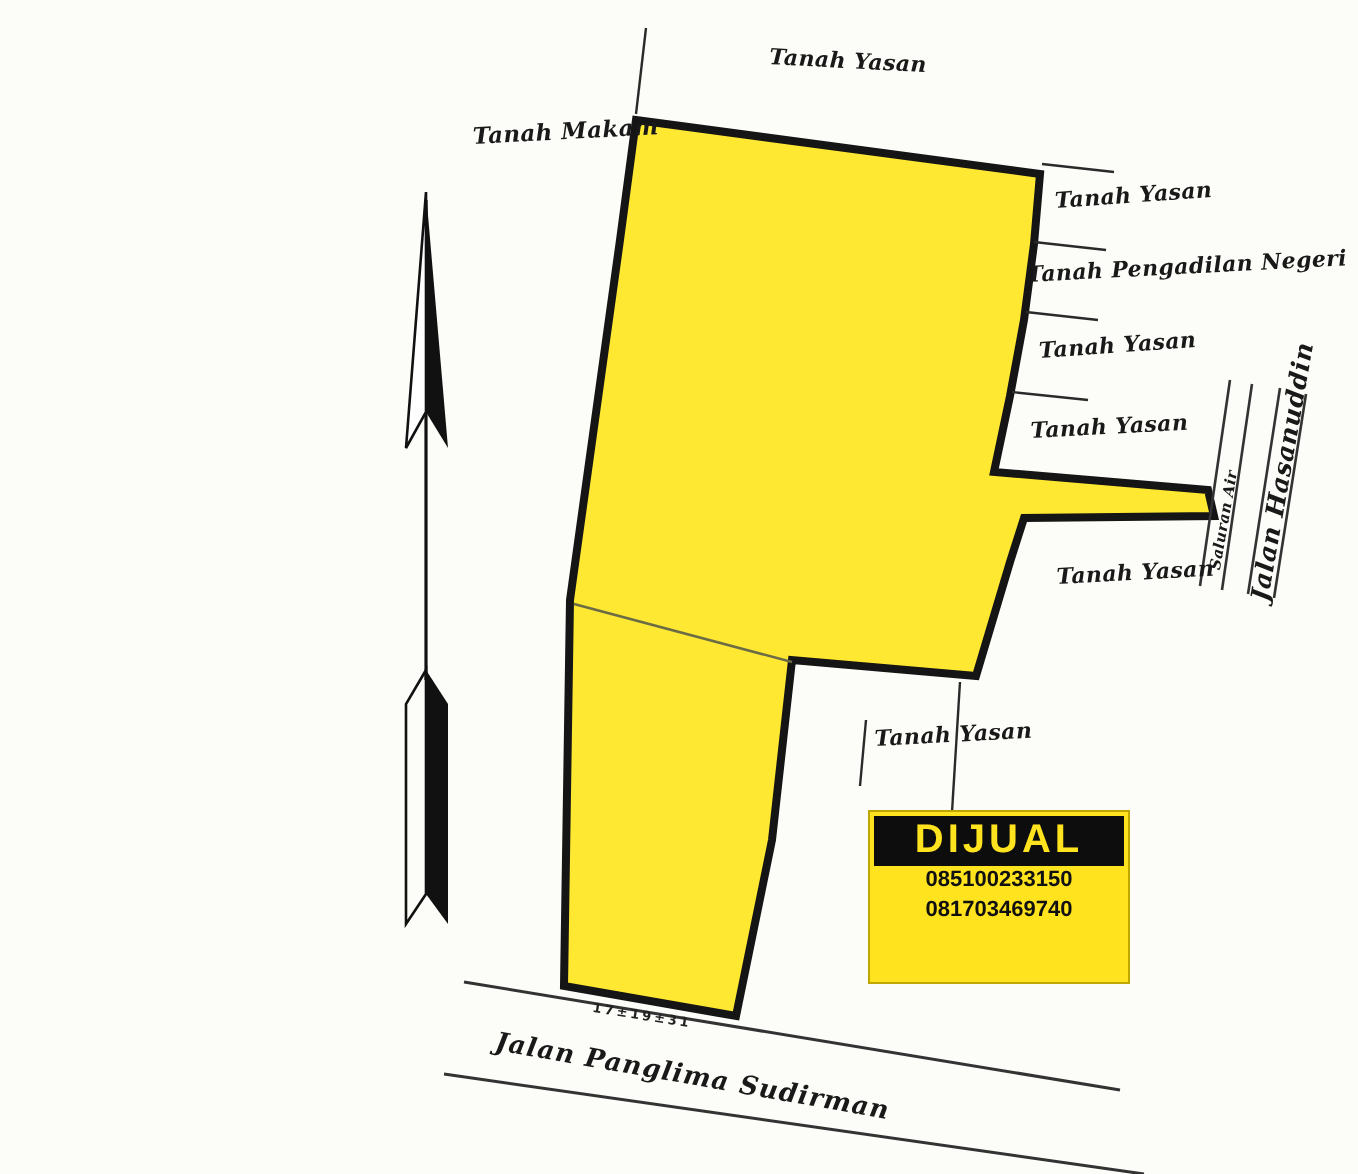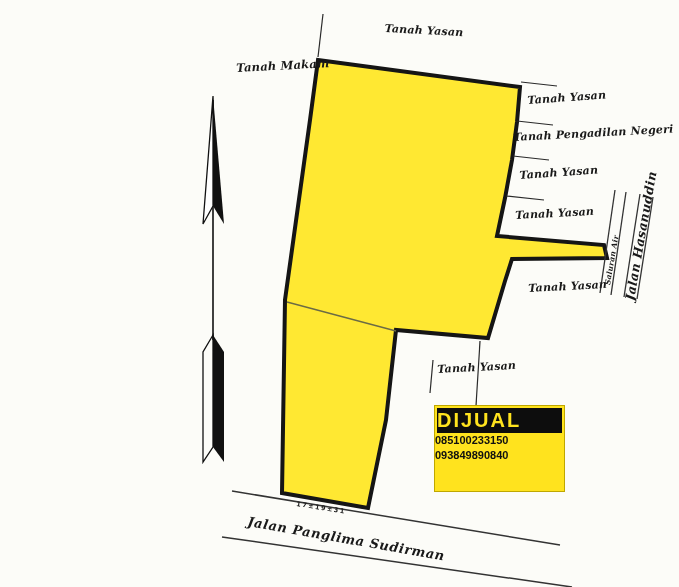"DIJUAL" #sign { text-align: left -> center }
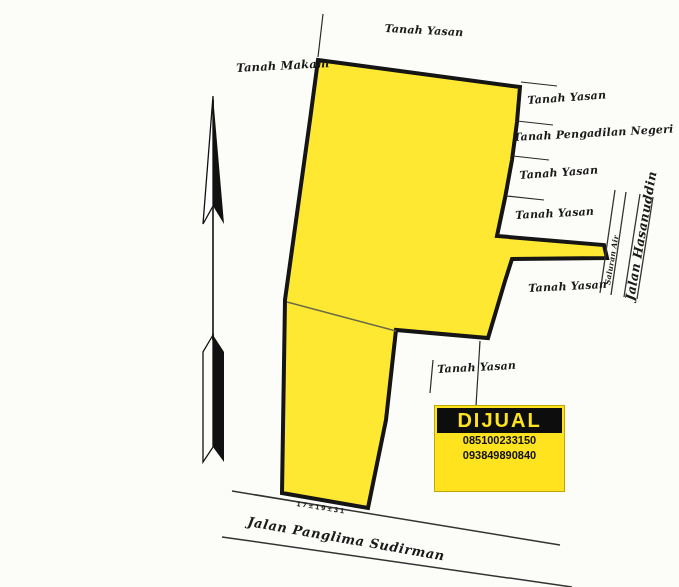"093849890840" div { text: 093849890840 -> 081703469740 }
